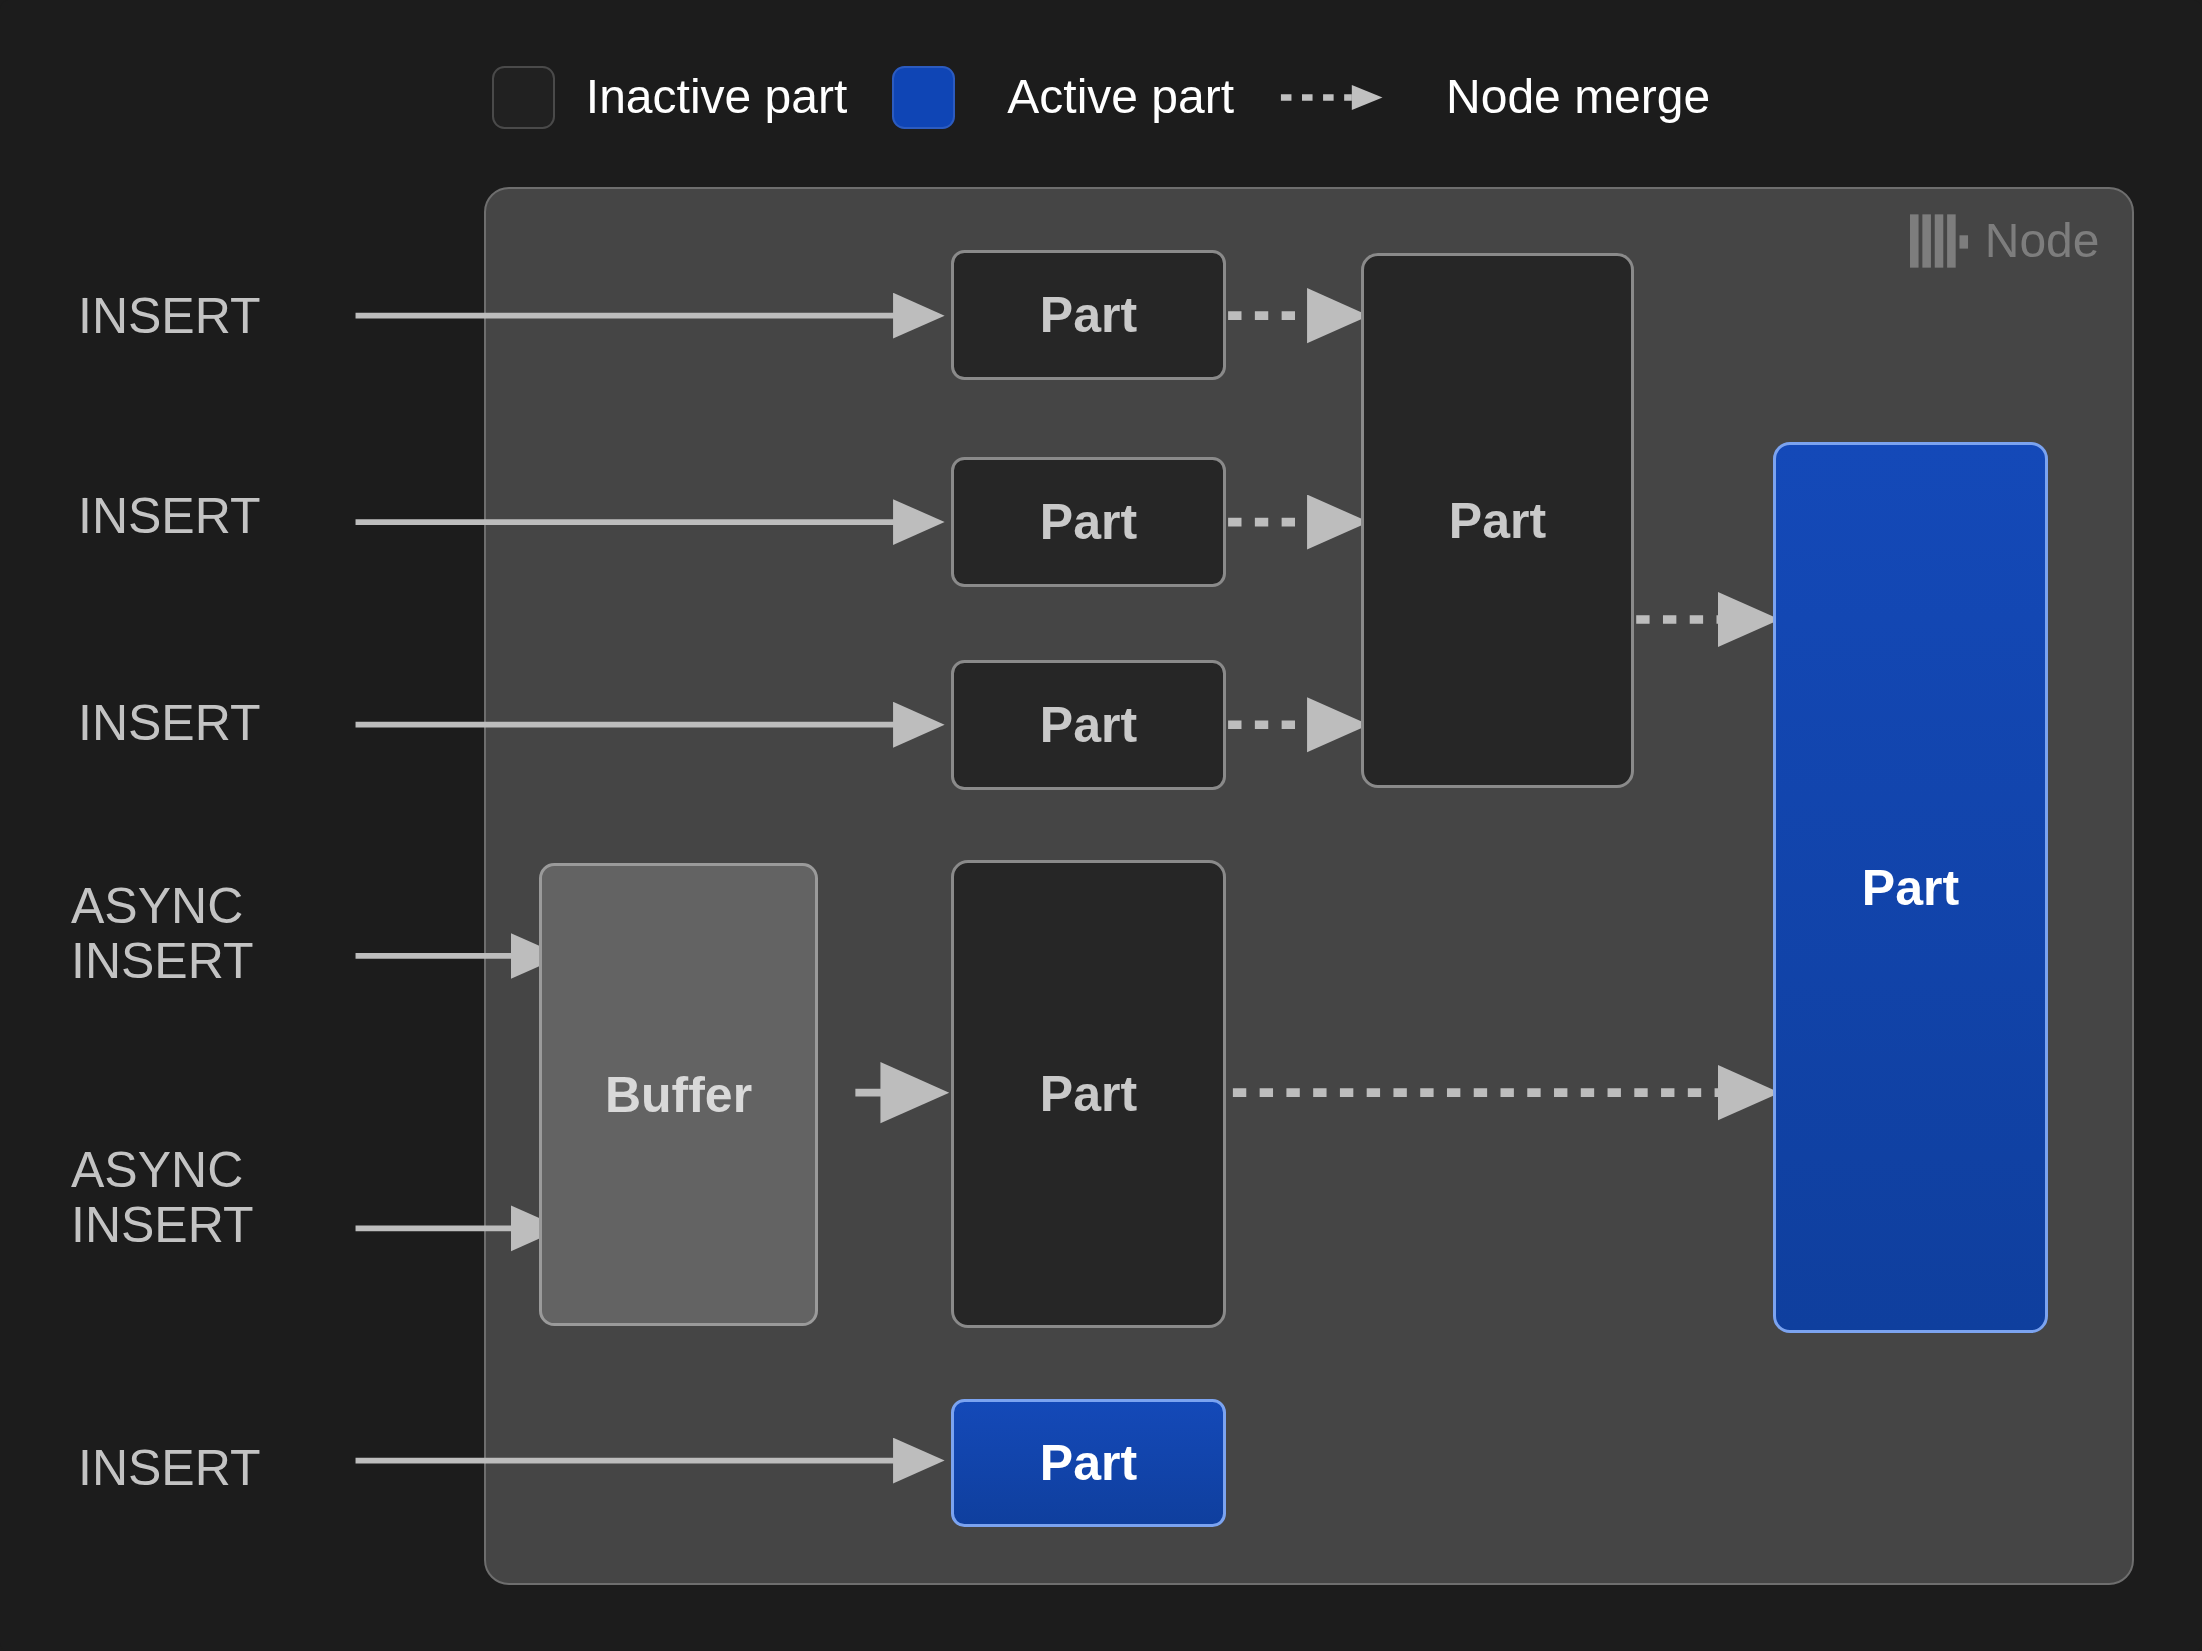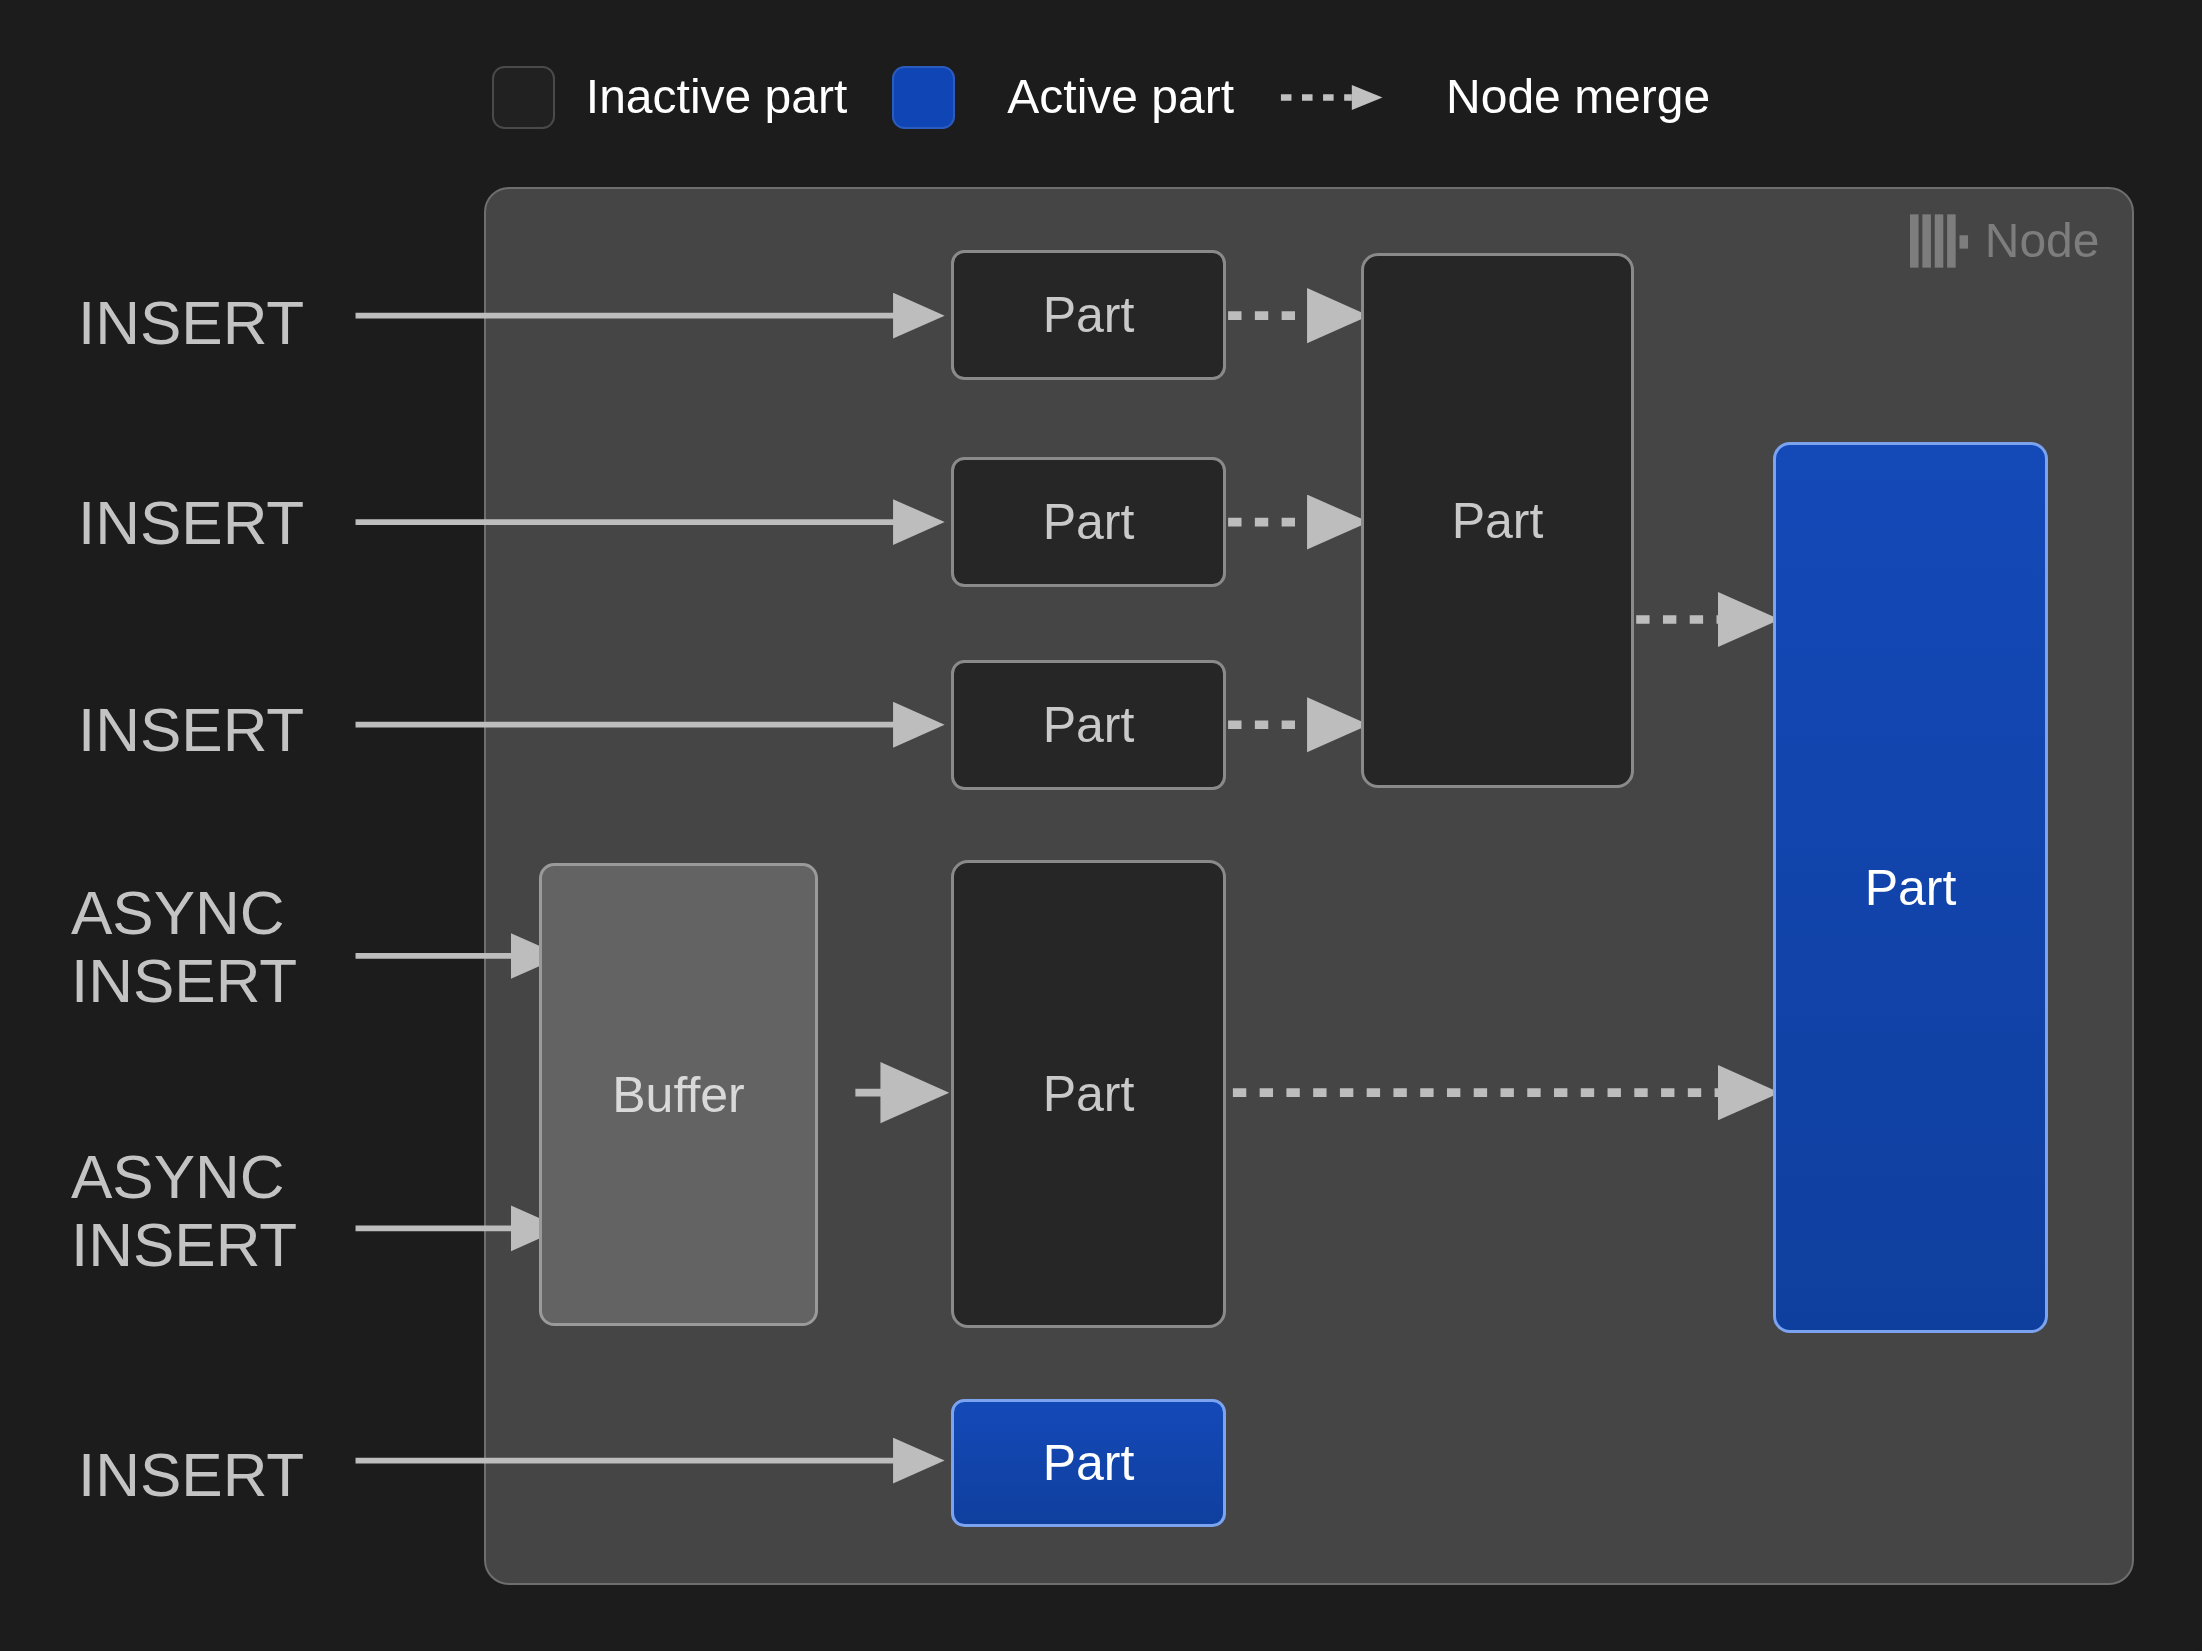"INSERT" .src-label { font-size: 62px -> 50px }
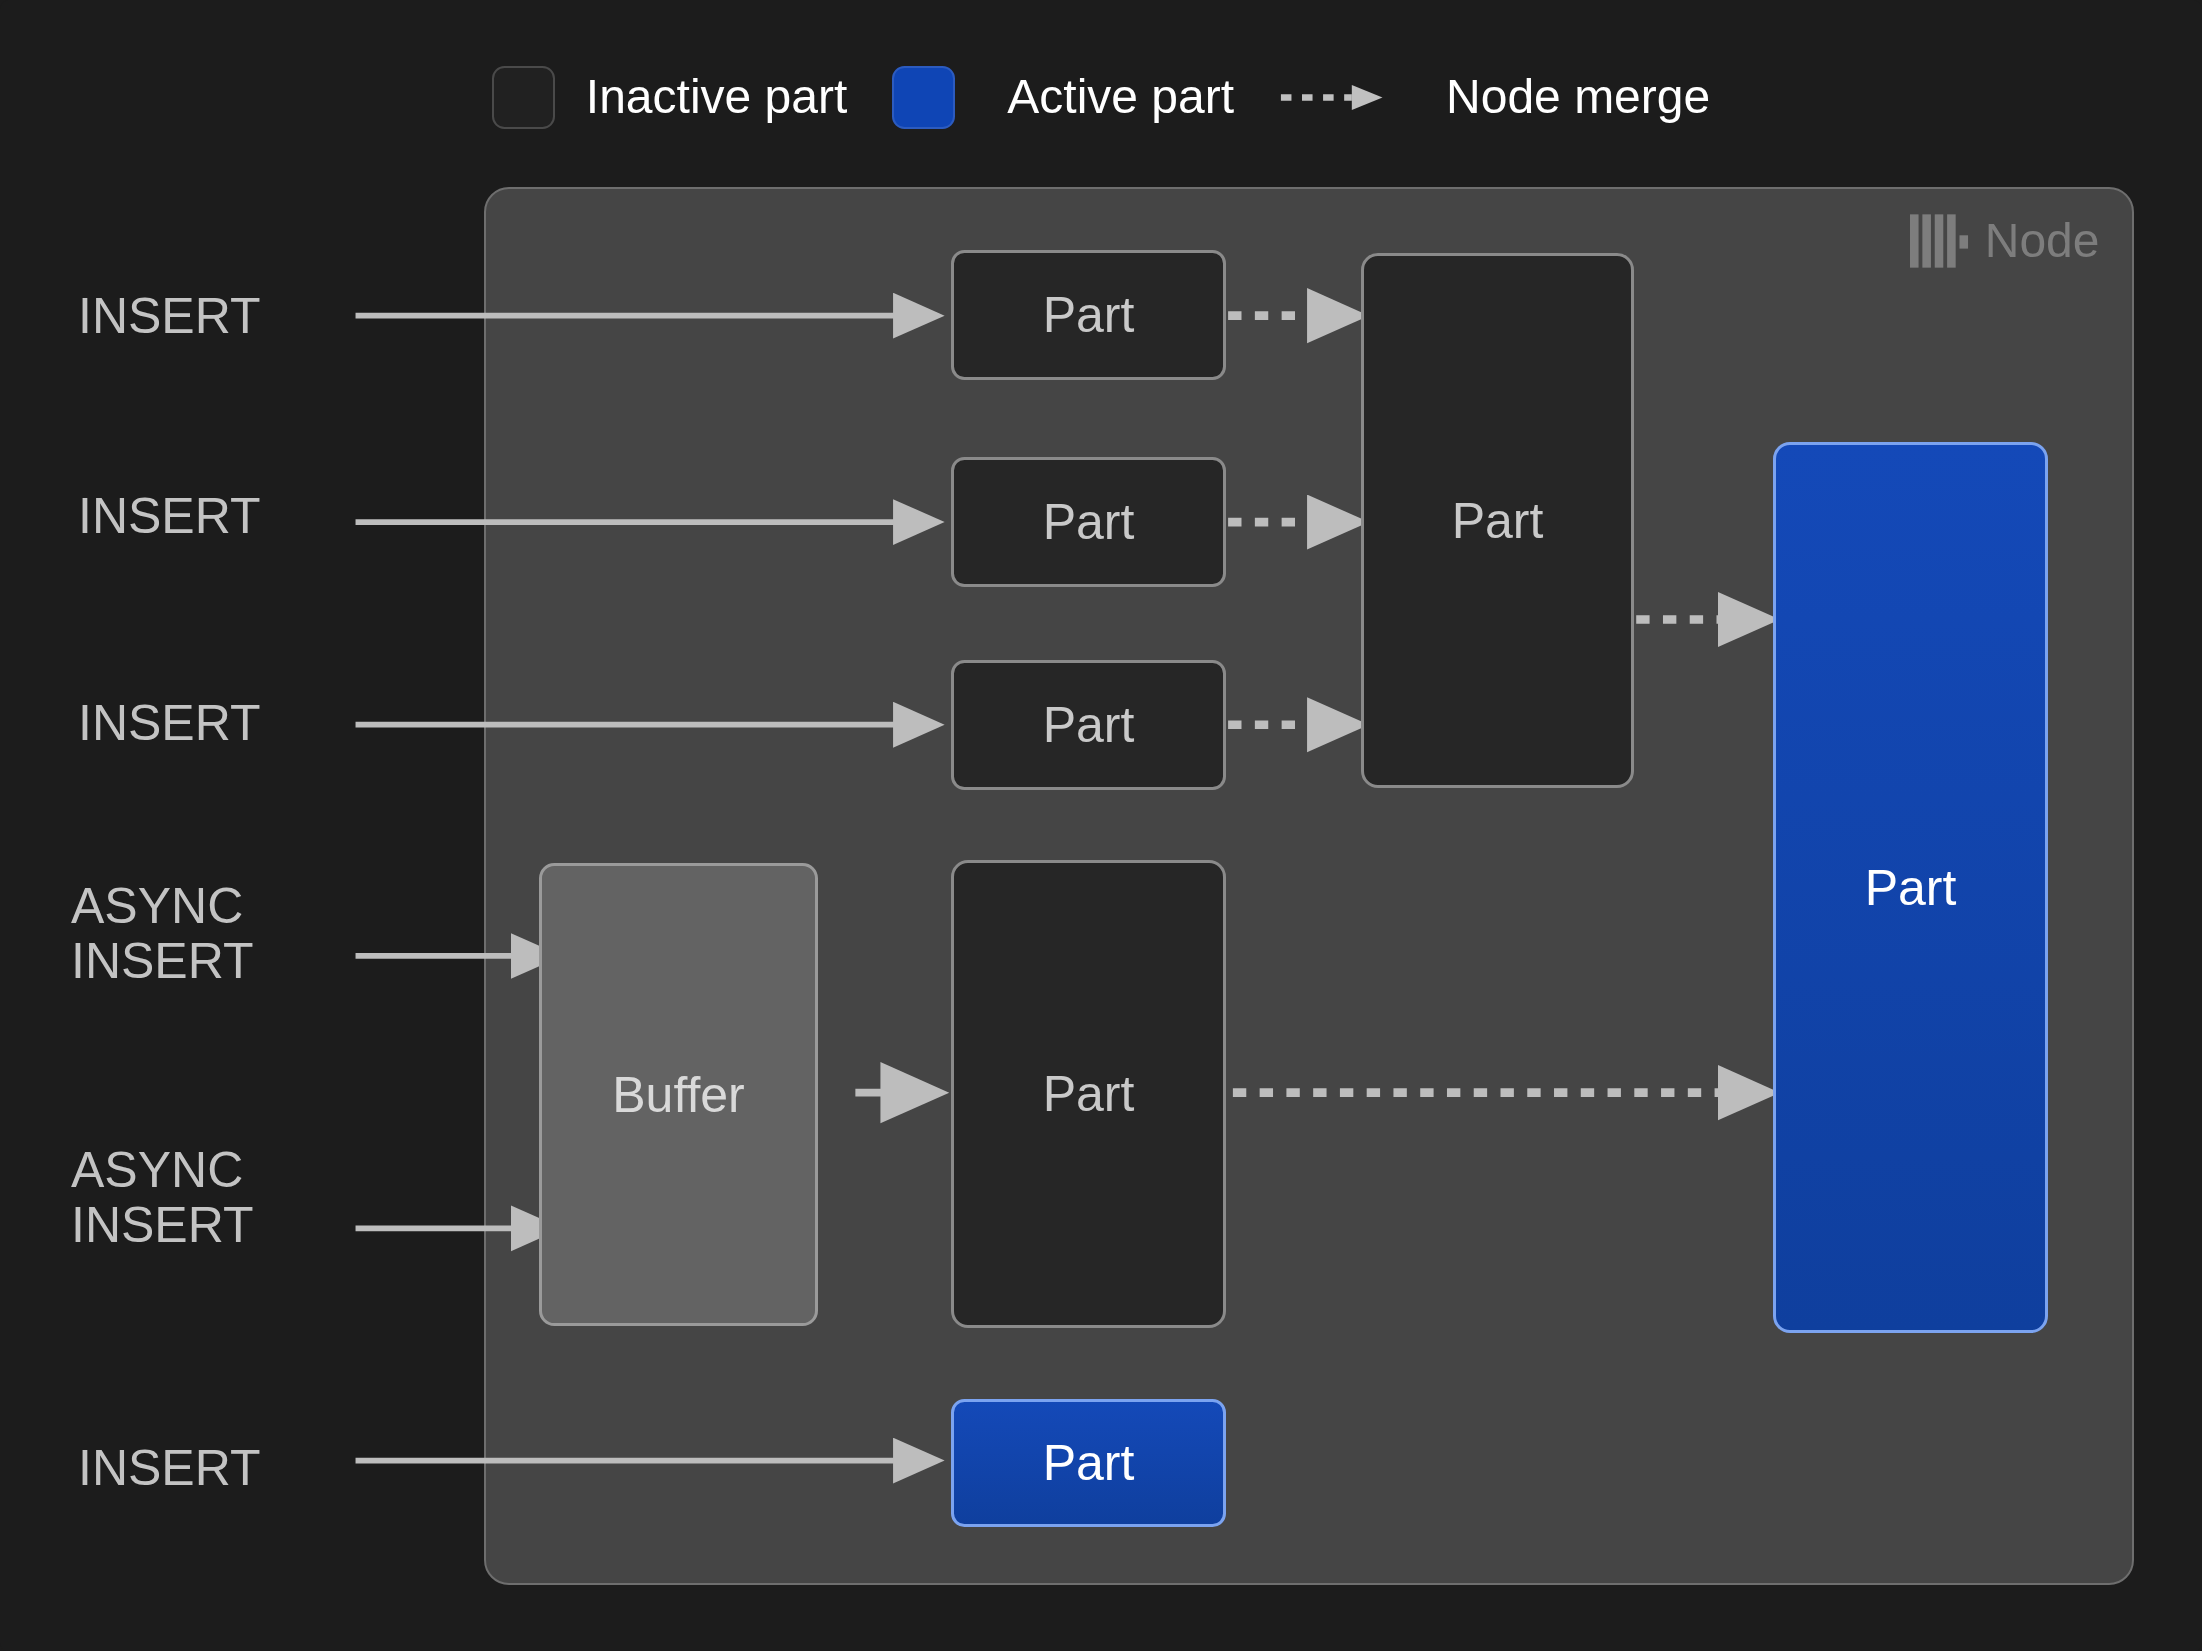"Part" .box { font-weight: none -> bold }
